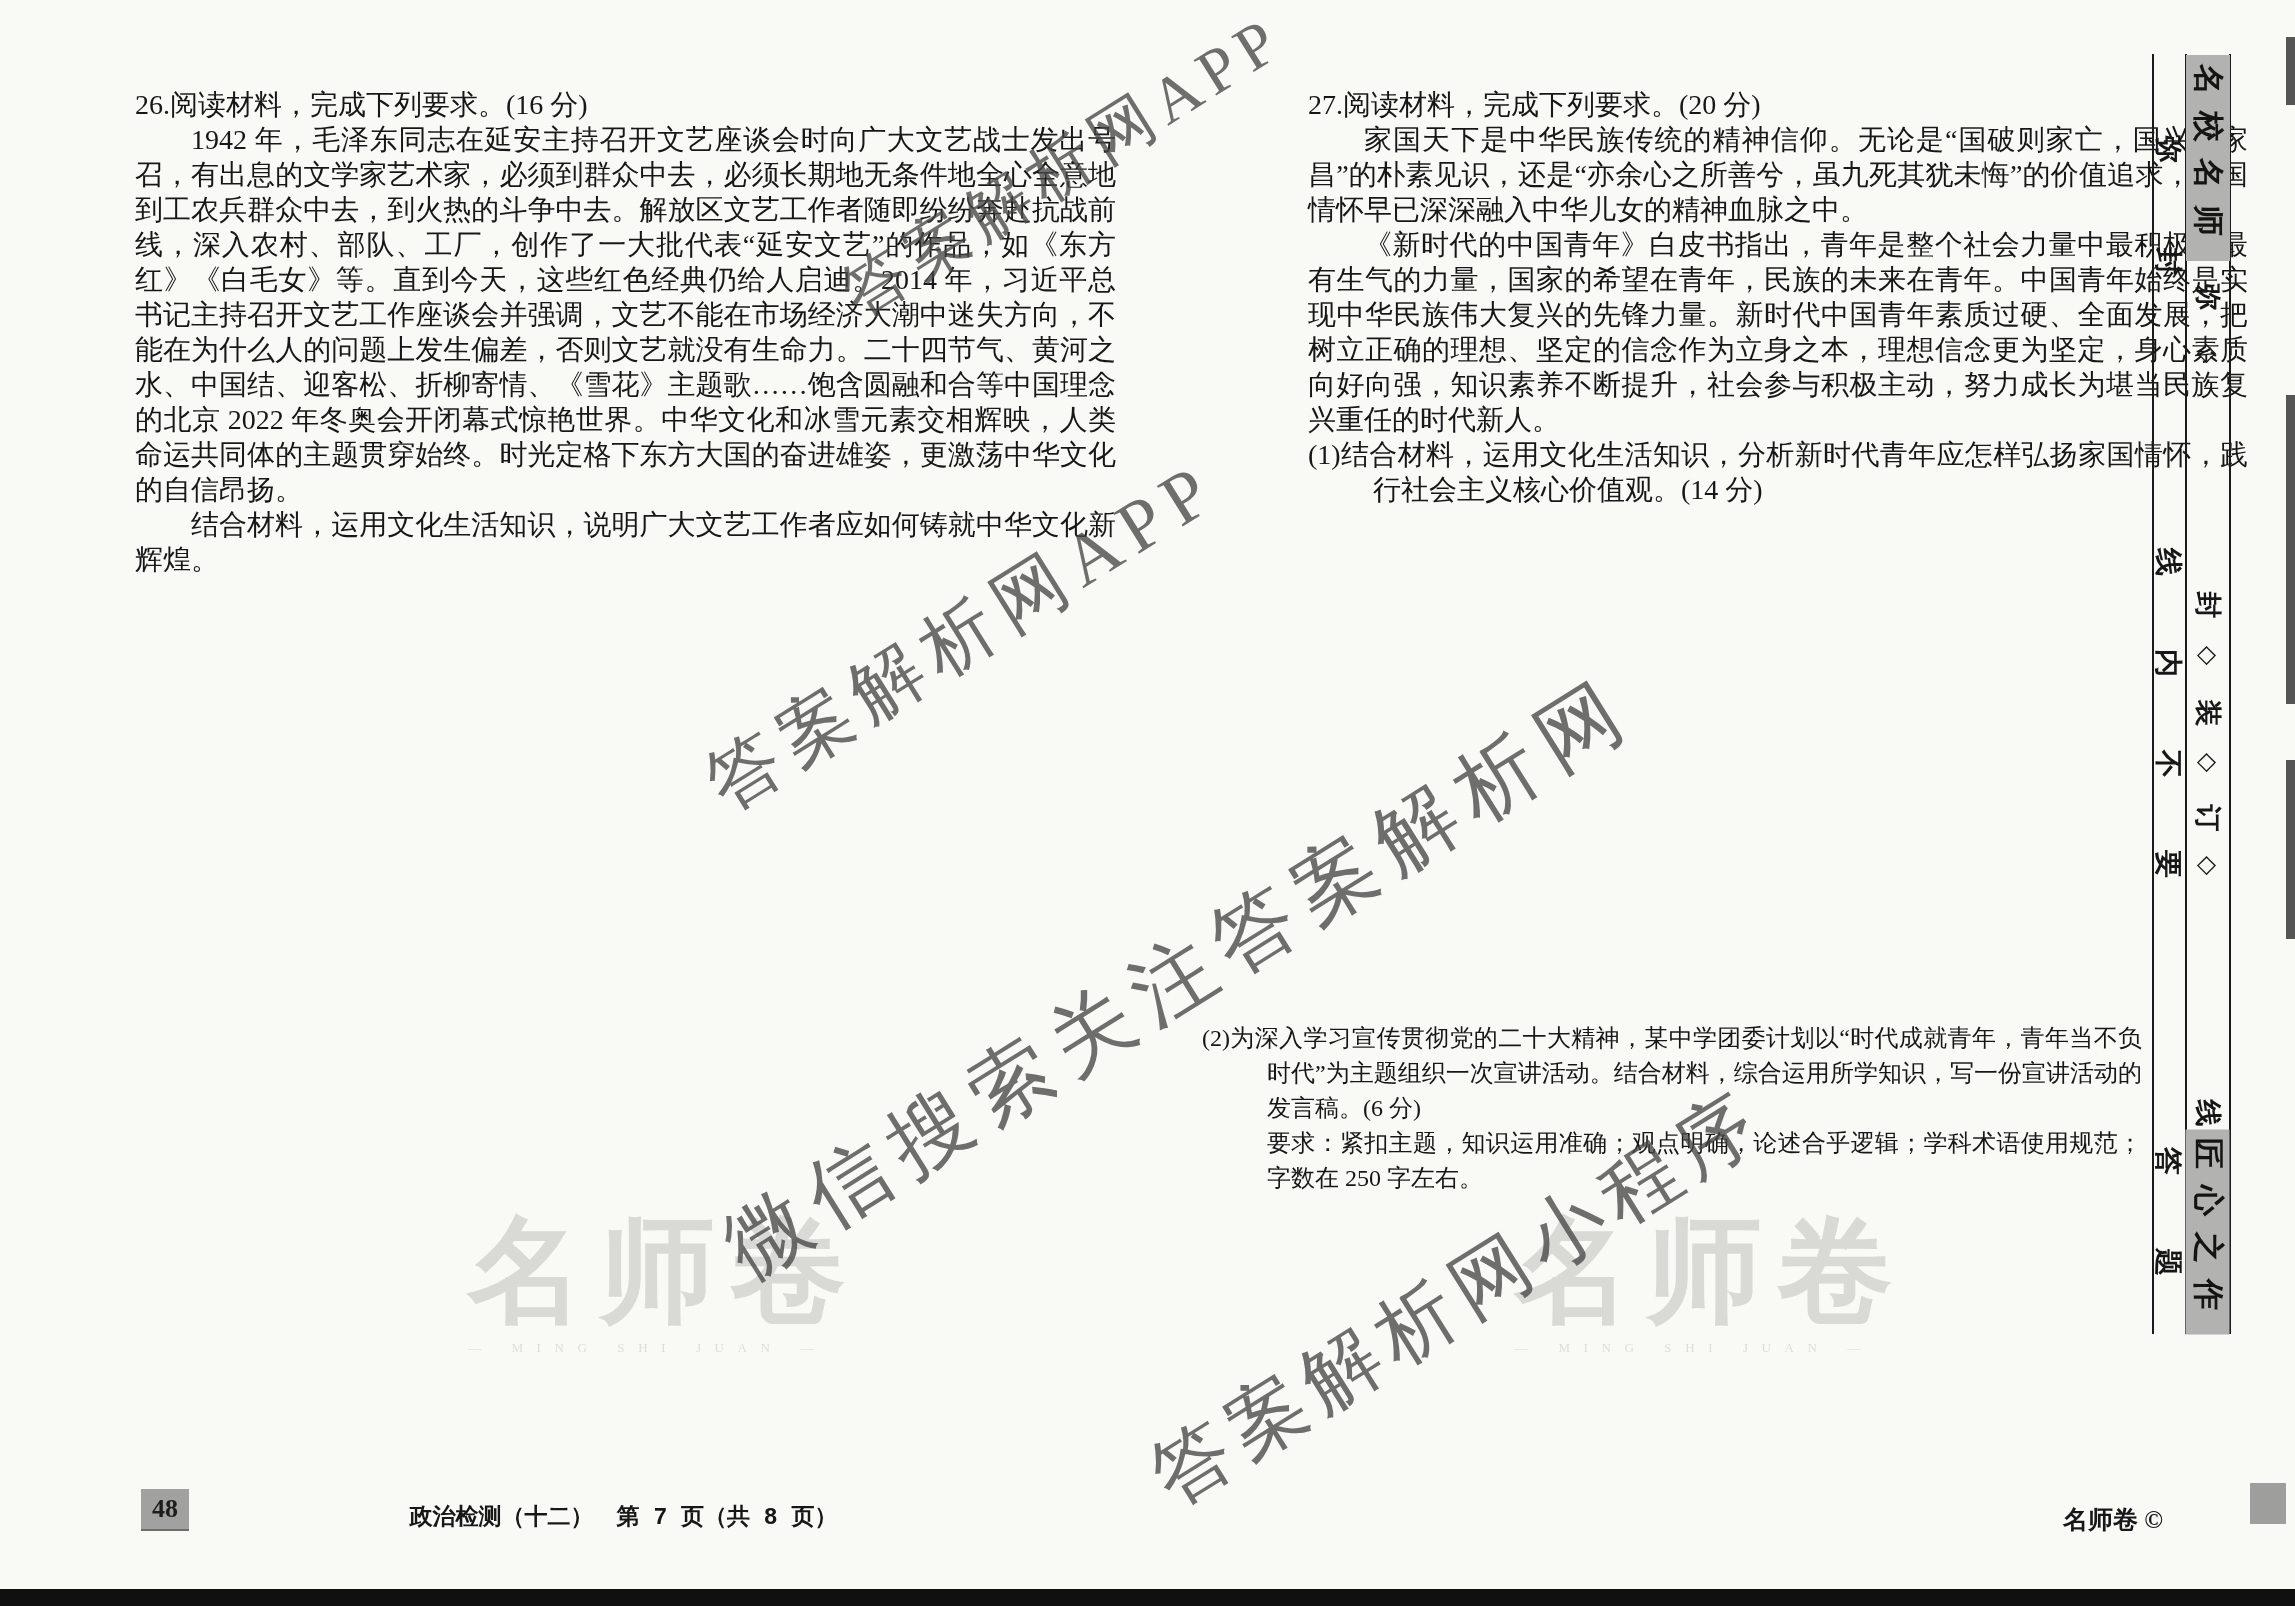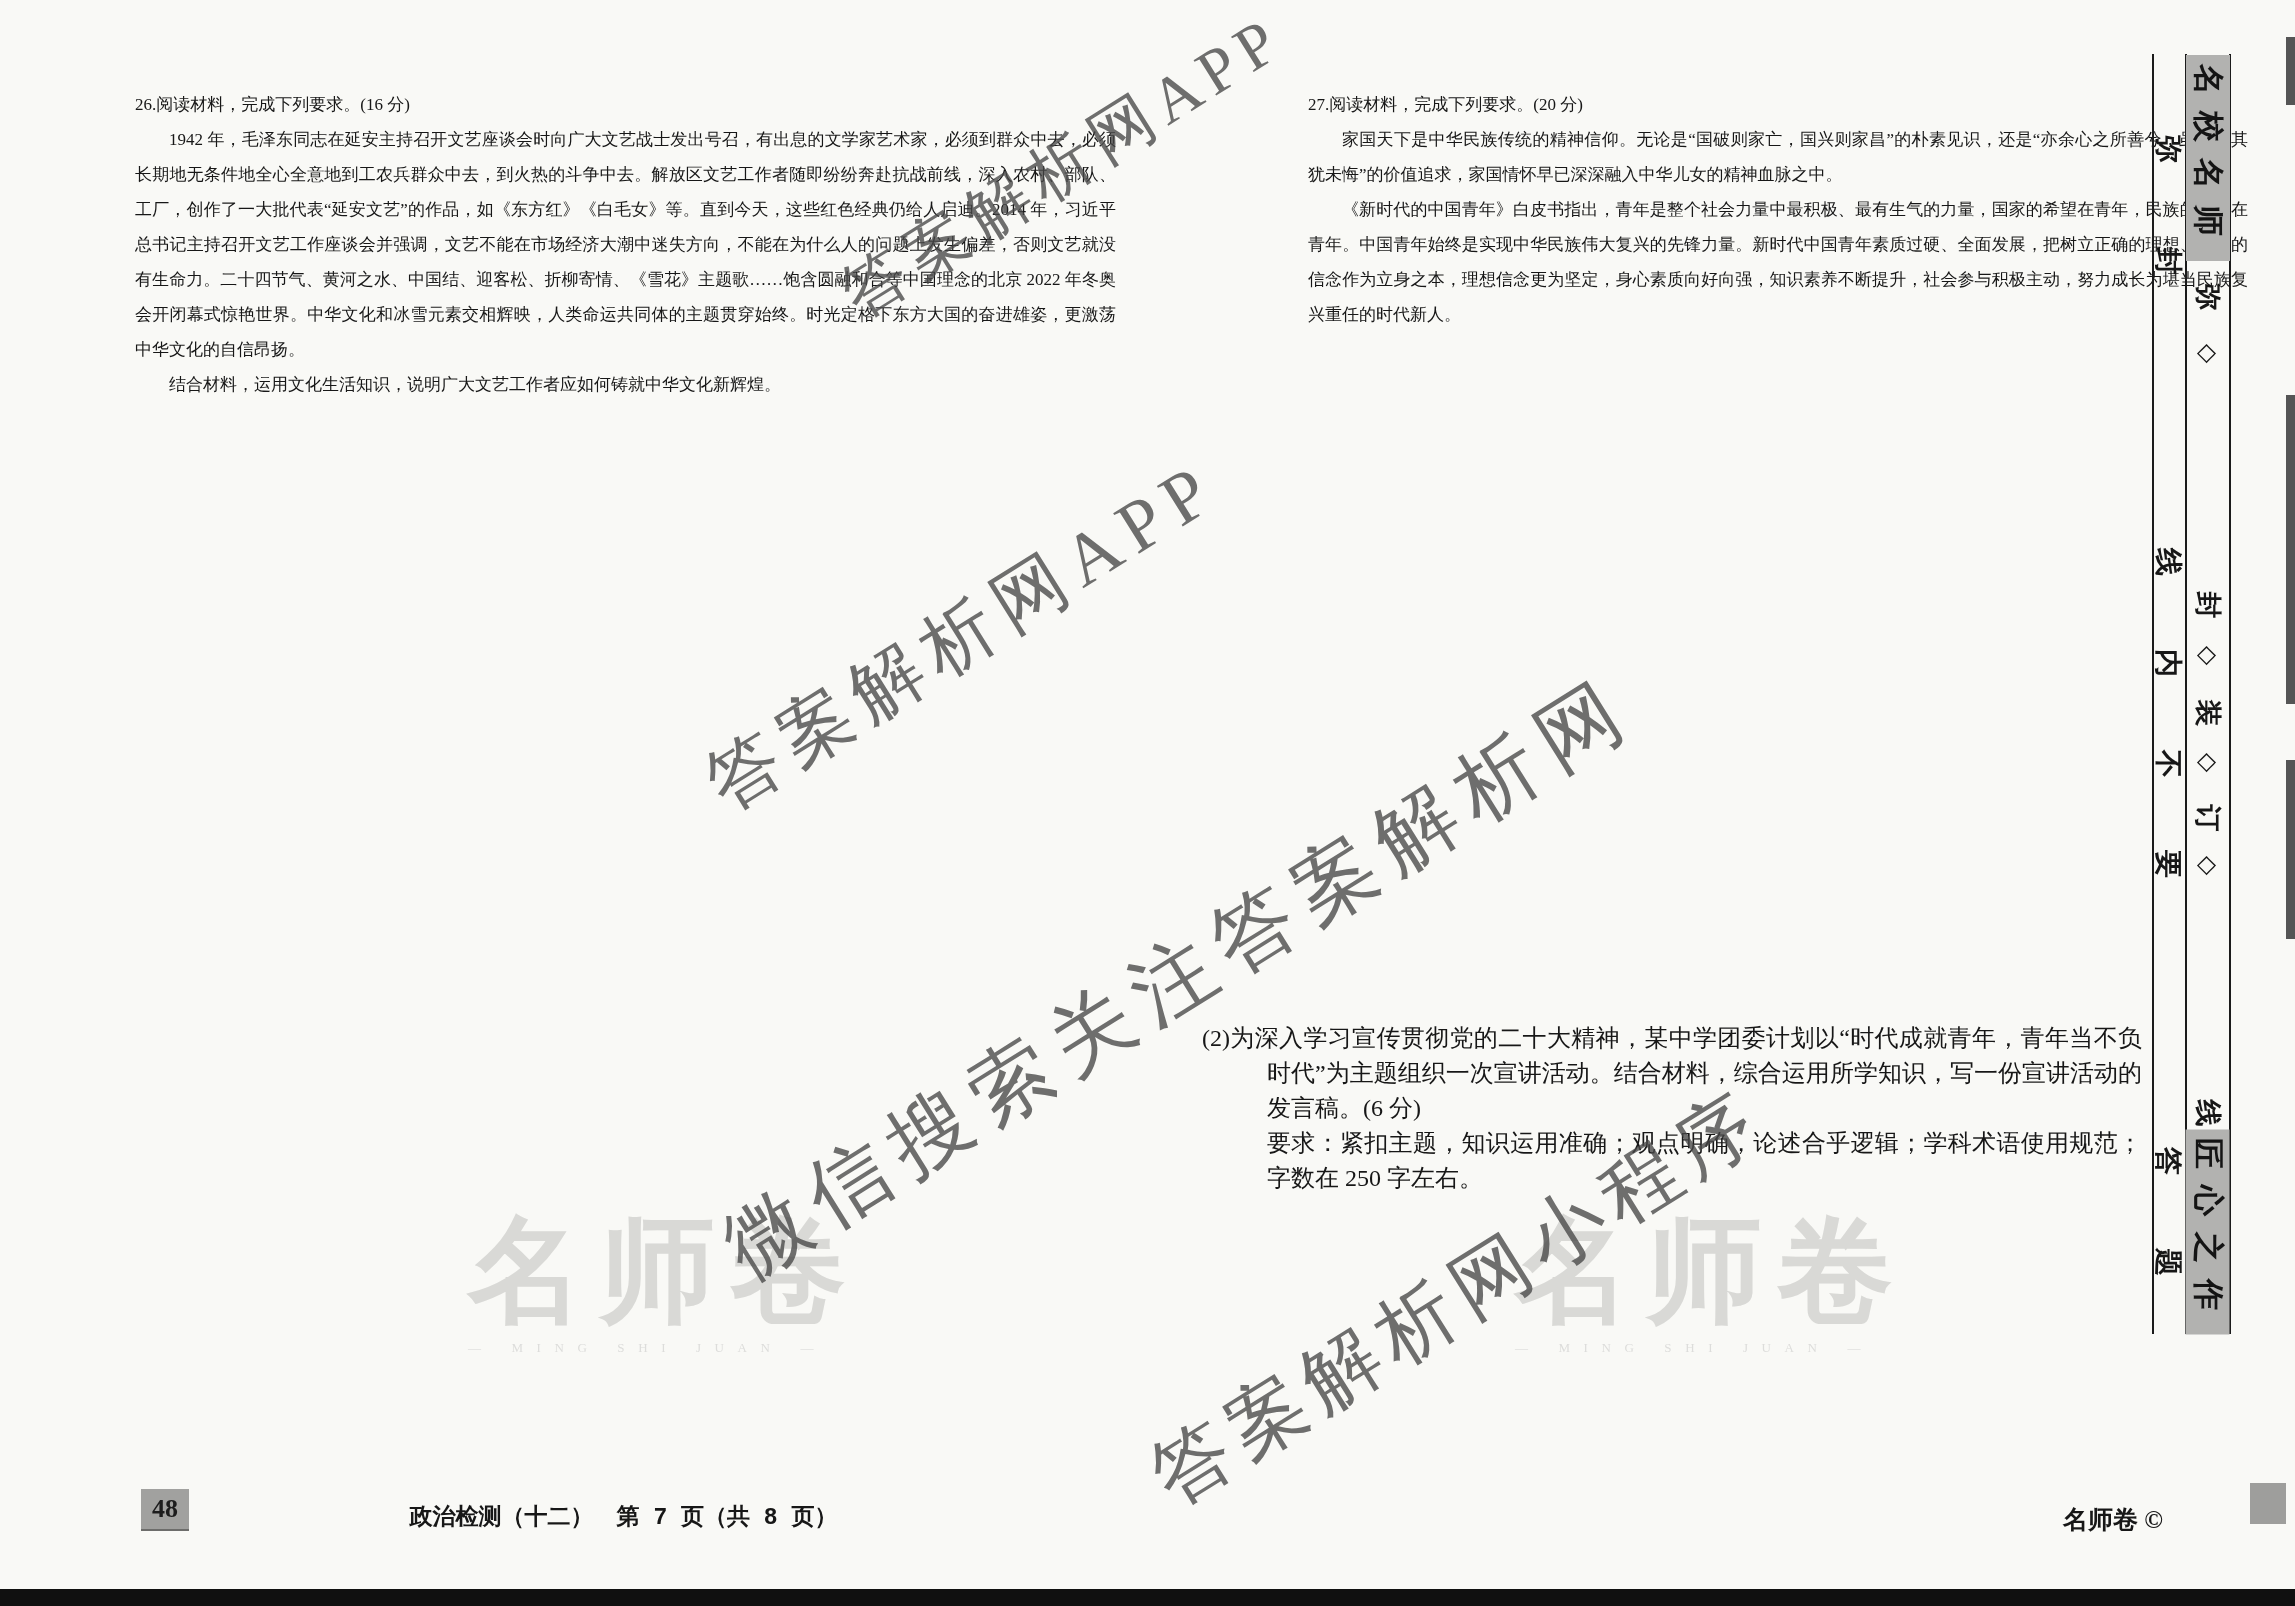"26.阅读材料，完成下列要求。(16 分)" .col { font-size: 17px -> 28px }
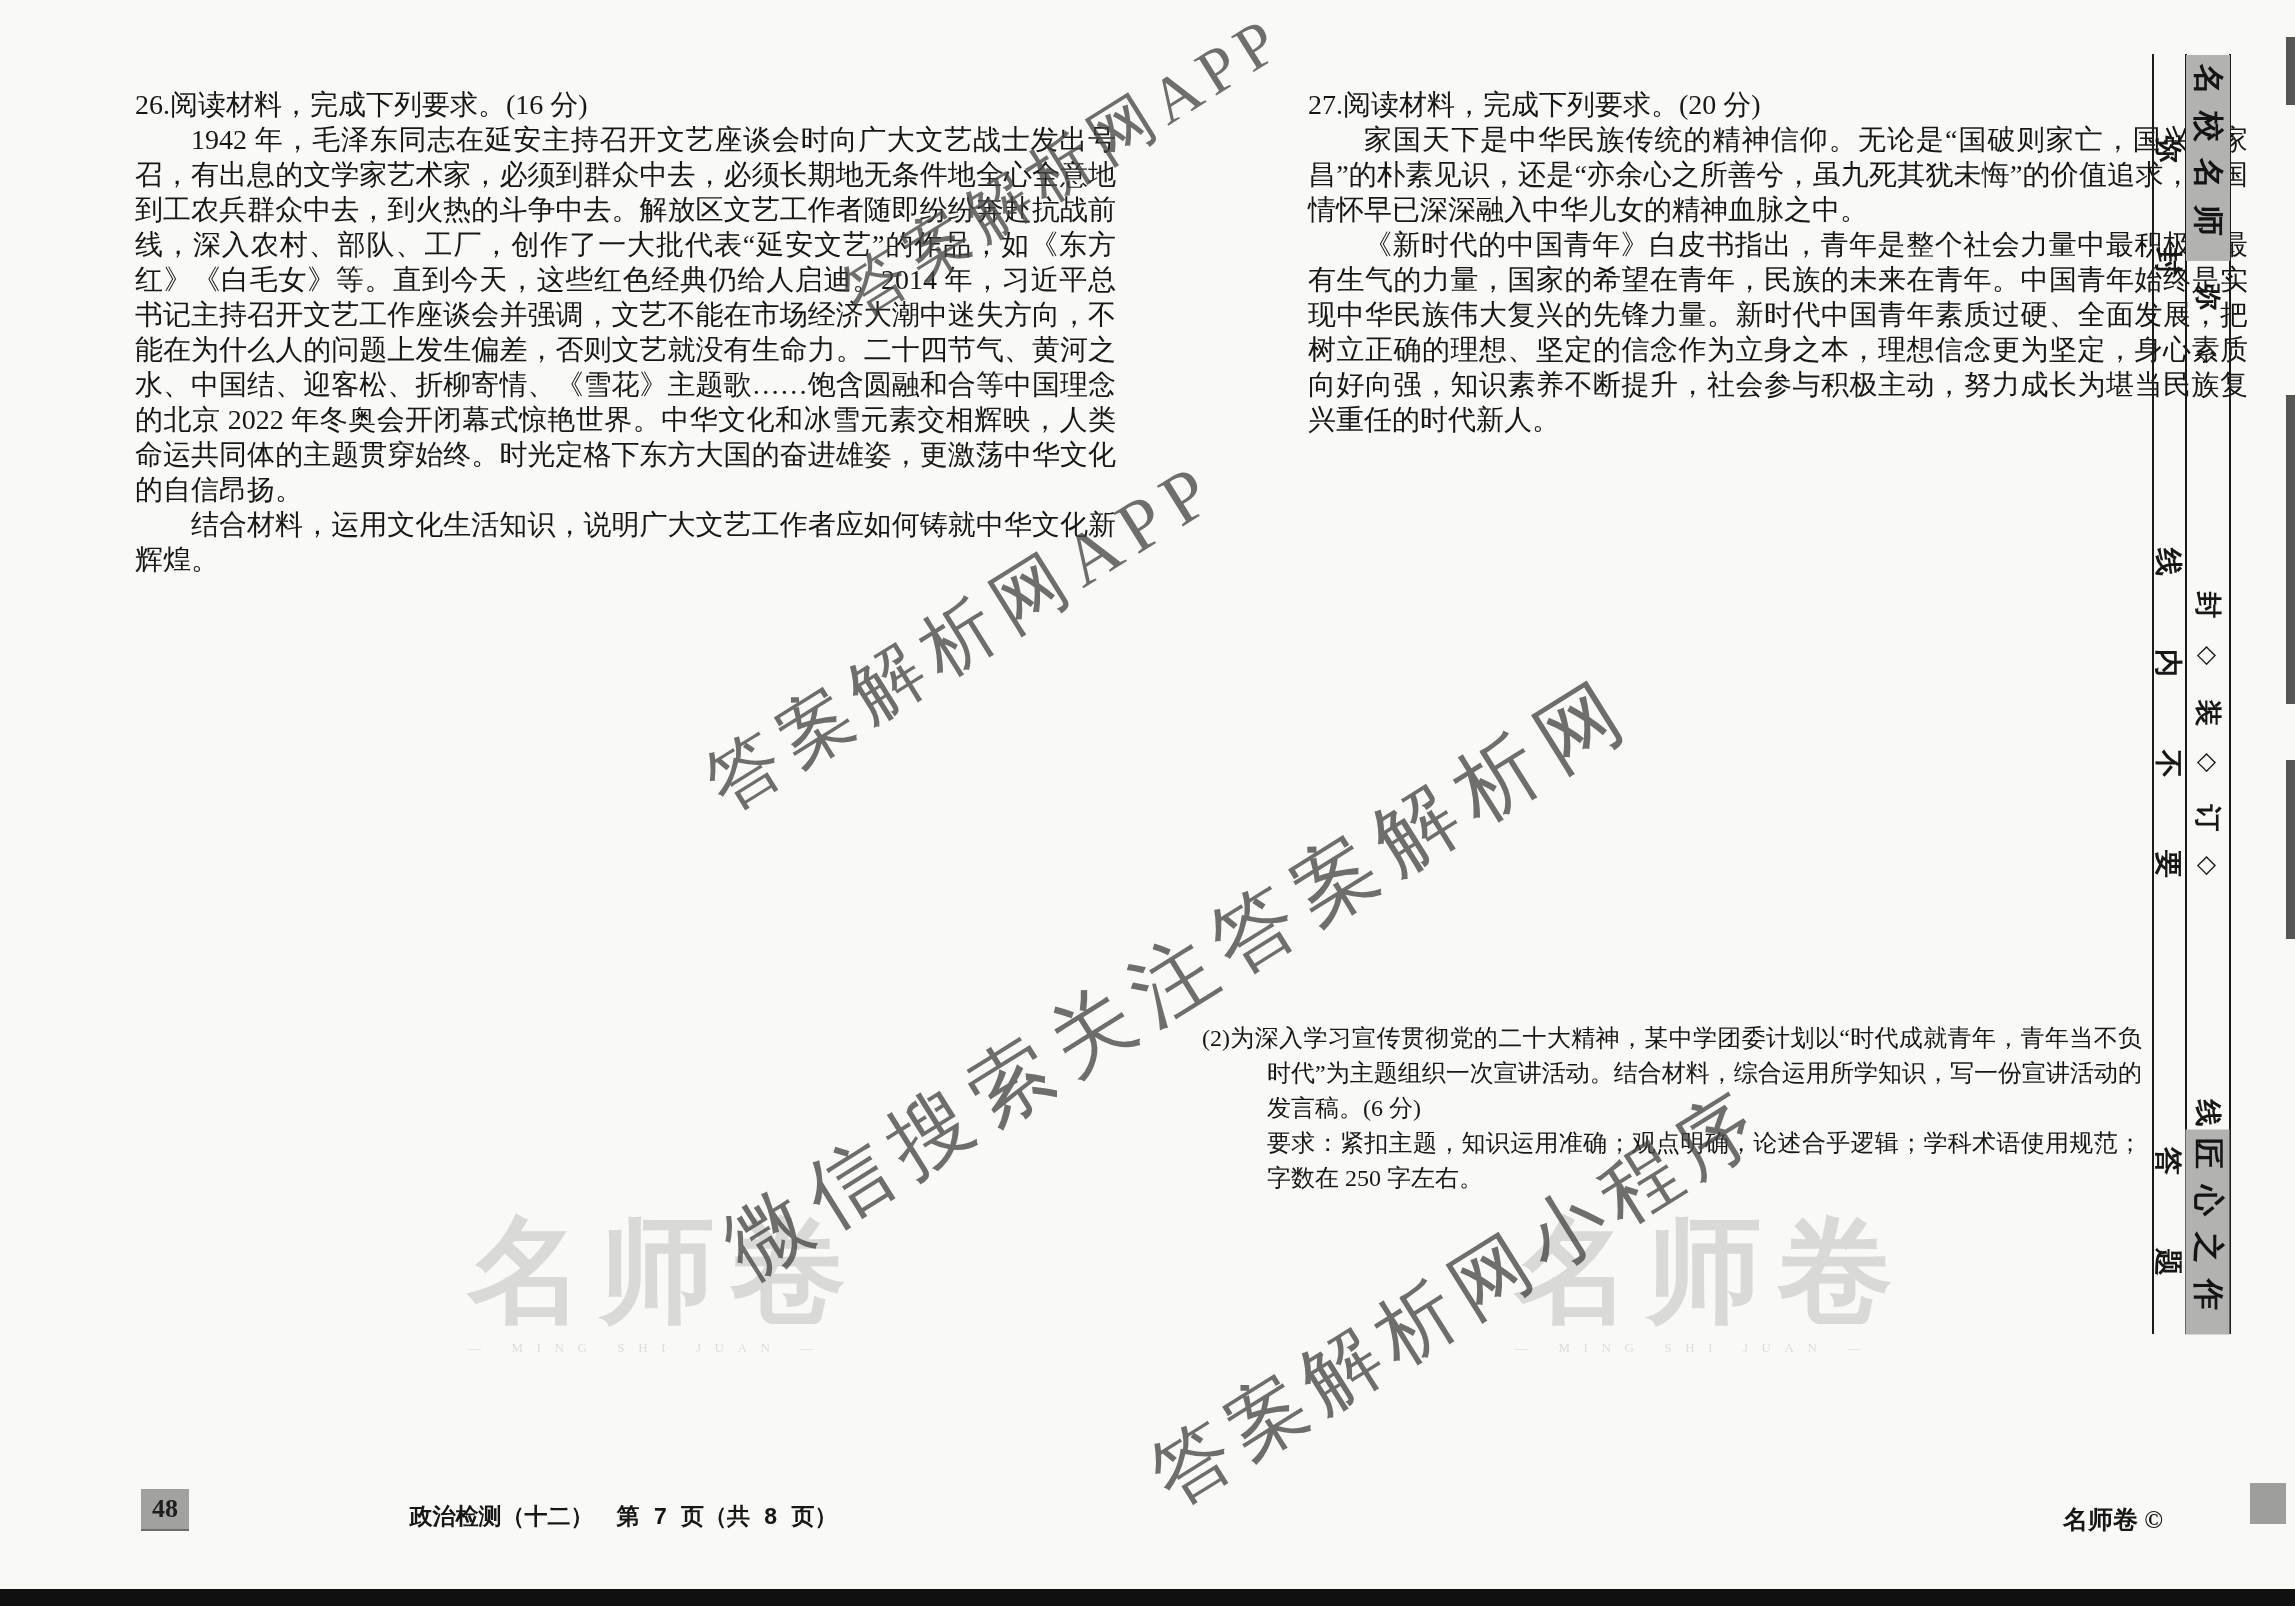"(1)结合材料，运用文化生活知识，分析新时代青年应怎样弘扬家国情怀，践行社会主义" p.hang { html: none -> <p>(1)结合材料，运用文化生活知识，分析新时代青年应怎样弘扬家国情怀，践行社会主义核心价值观。(14 分)</p> }
